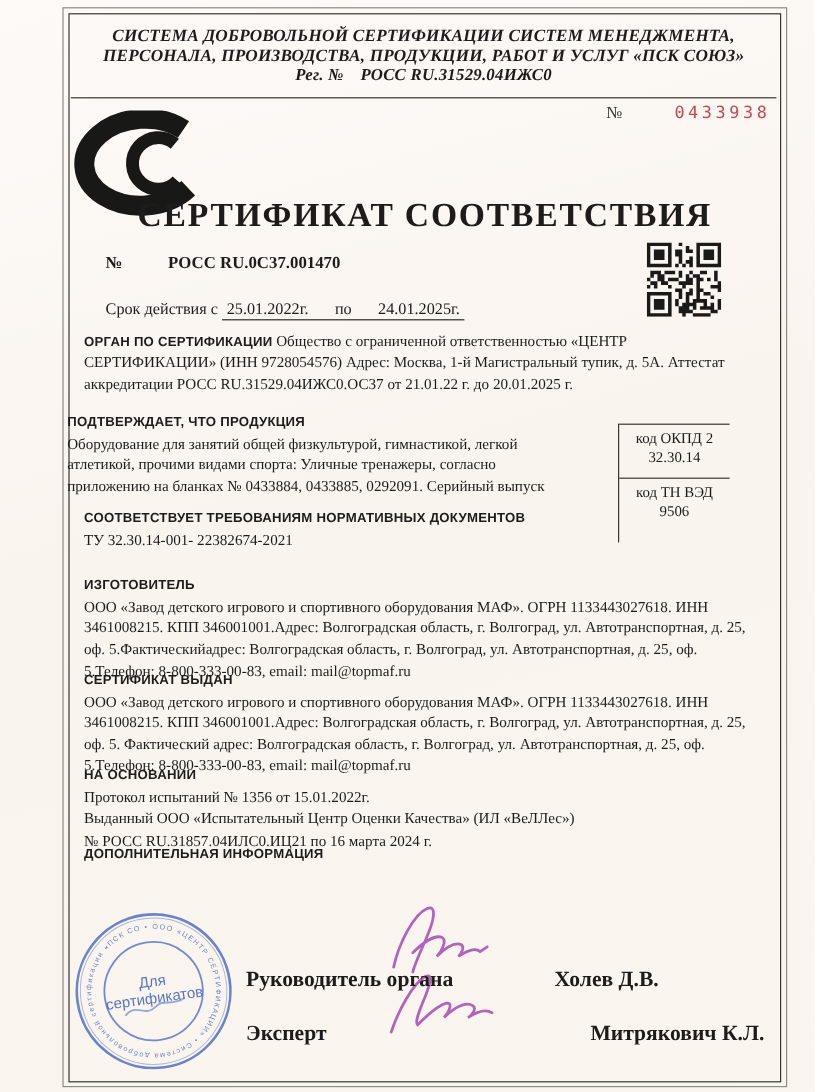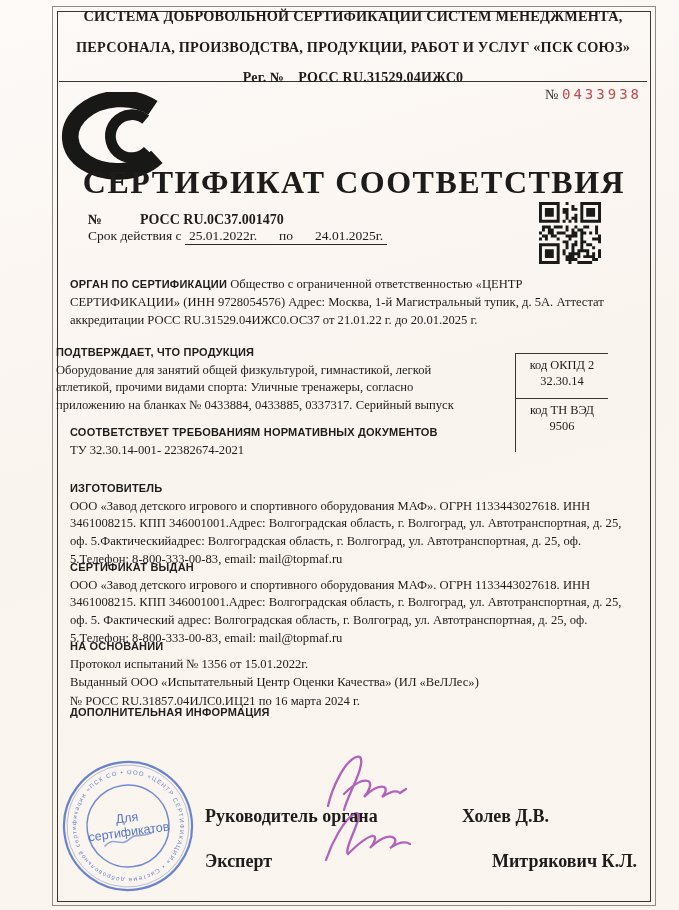"СИСТЕМА ДОБРОВОЛЬНОЙ СЕРТИФИКАЦИИ СИСТЕМ" .header { font-style: none -> italic; gap: 14px -> 0 }
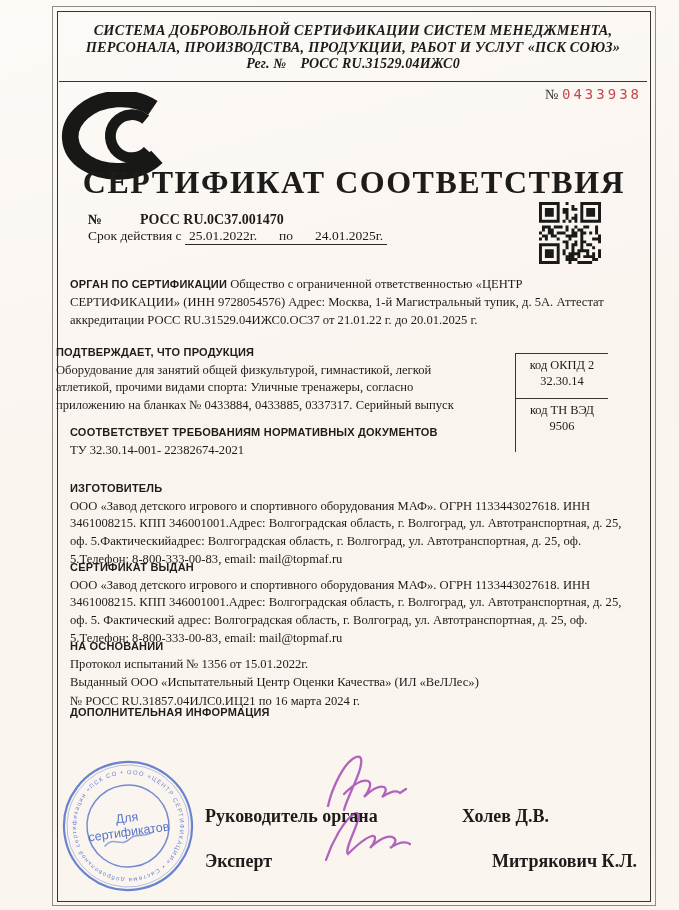"0433938" .blank-no .num { margin-left: none -> 40px }
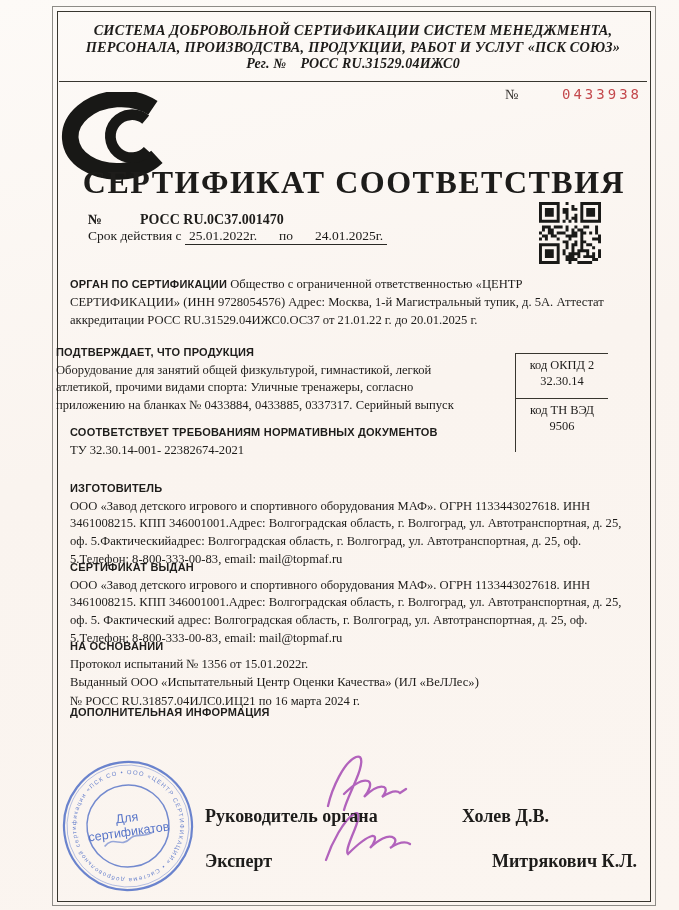"СЕРТИФИКАТ СООТВЕТСТВИЯ" .doc-title { font-size: 32px -> 28px }
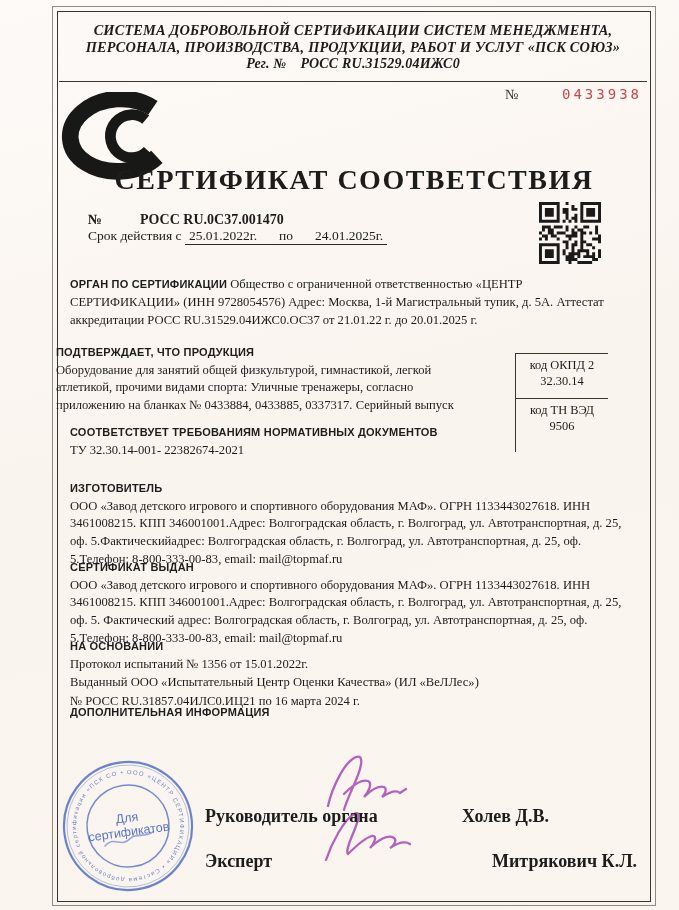"Срок действия с 25.01.2022г. по" .validity { top: 228px -> 250px }
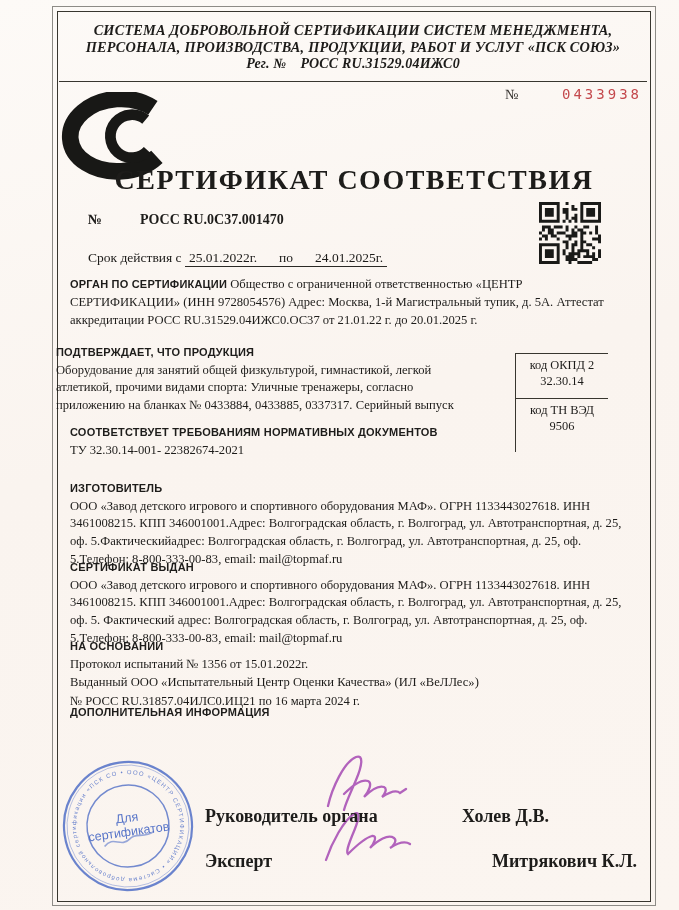"Оборудование для занятий общей" div.body { text: 0337317 -> 0292091 }
